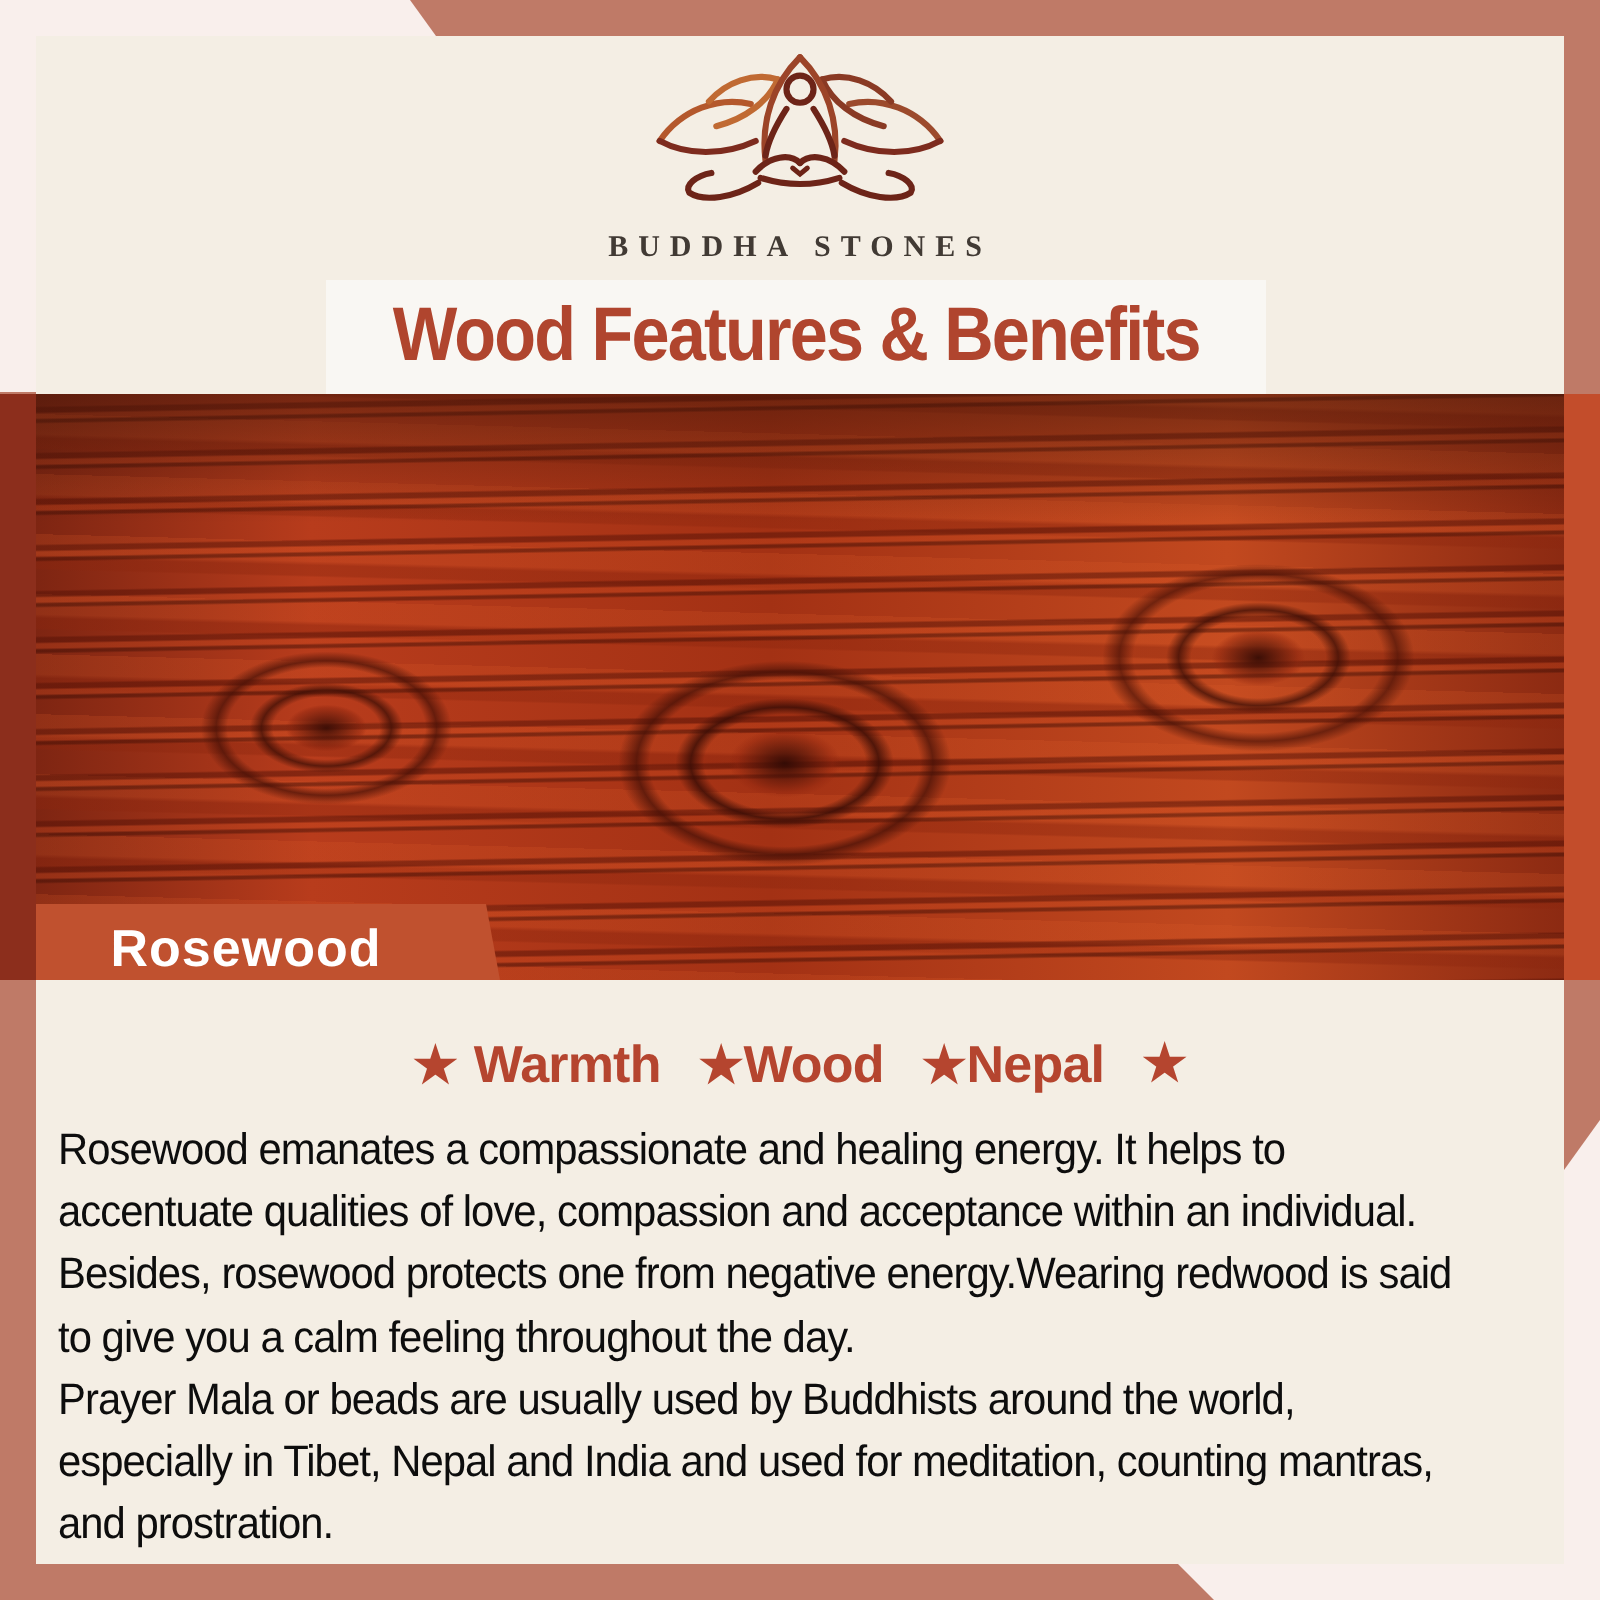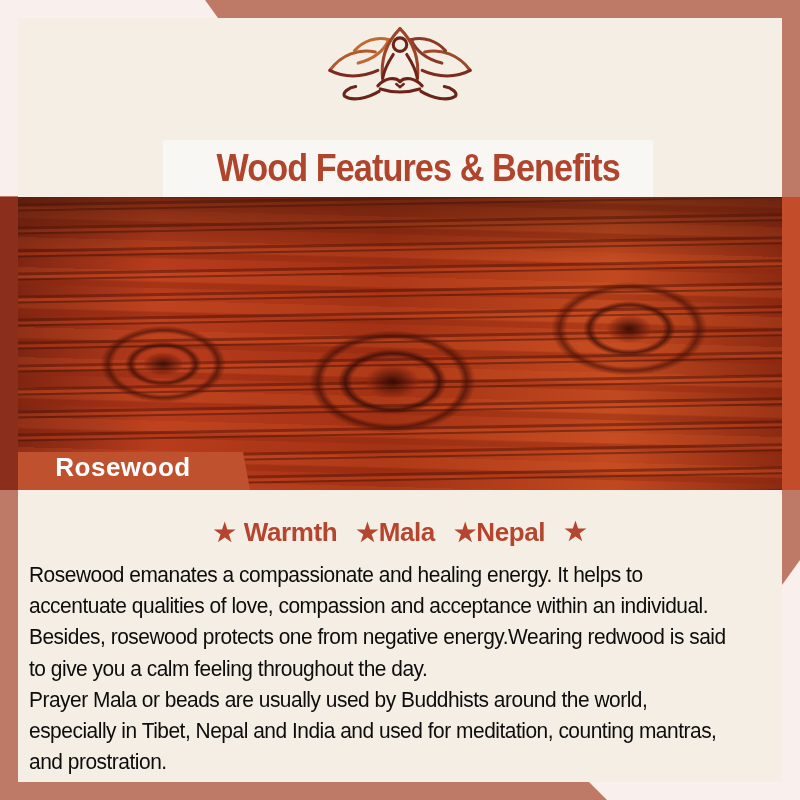"BUDDHA STONES" div.brand { html: none -> <div>BUDDHA STONES</div> }
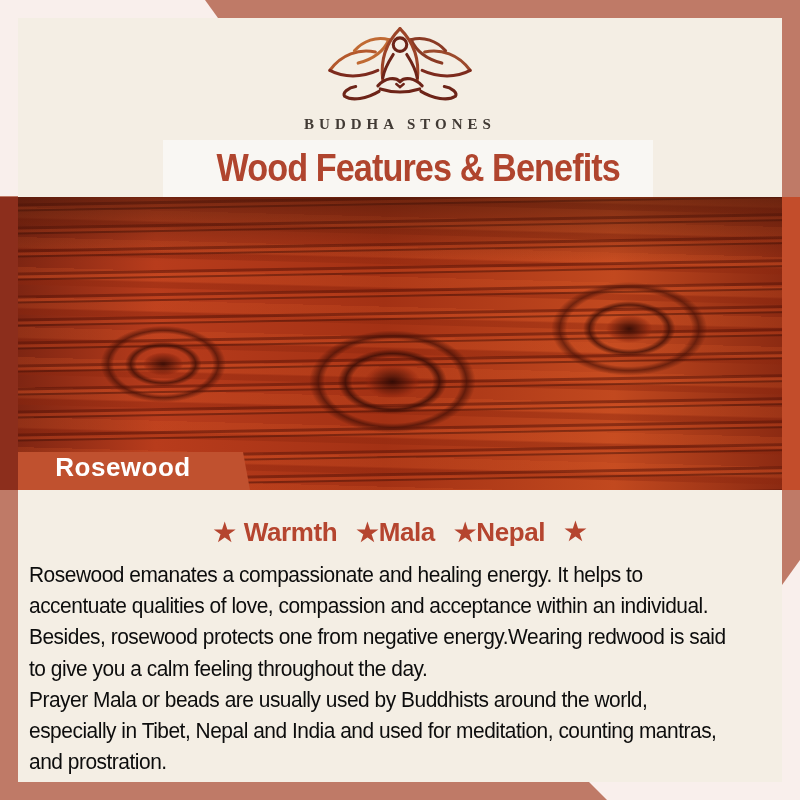"Wood Features & Benefits" .title-banner { padding-left: 20px -> none }
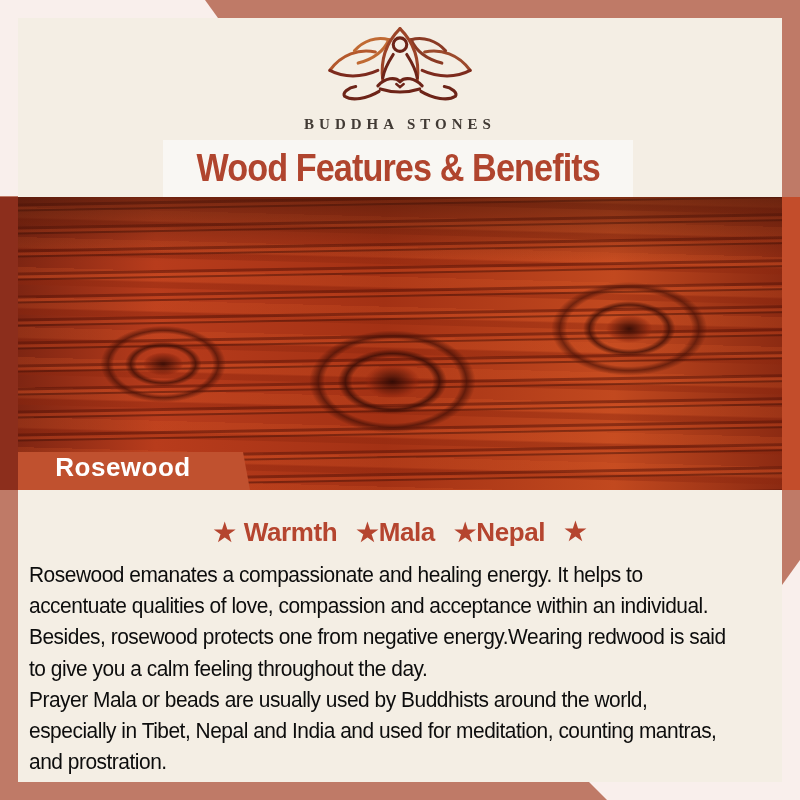"Rosewood" .wood-name { align-items: flex-start -> flex-end }
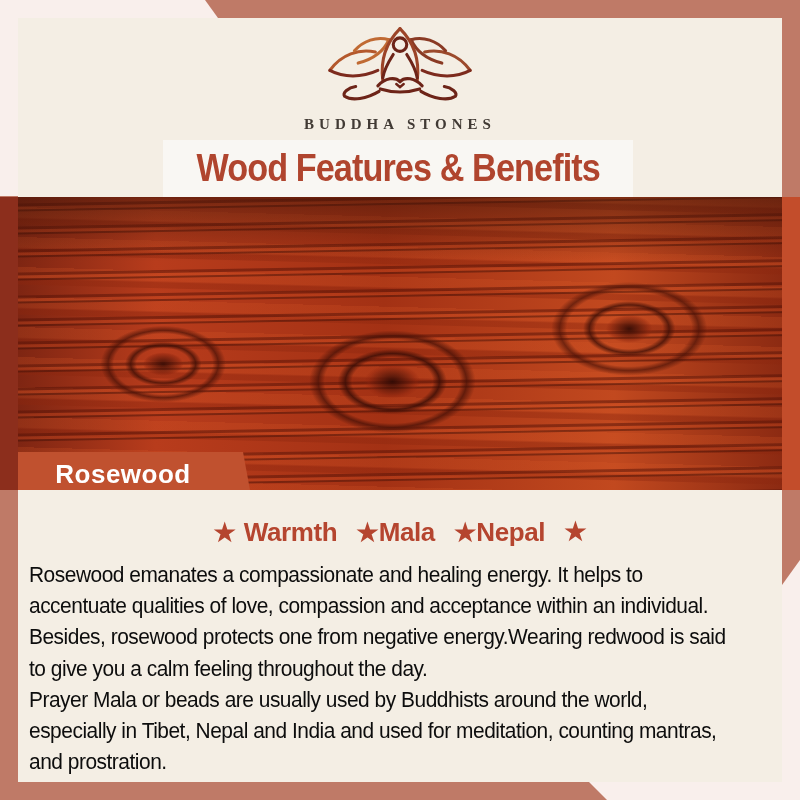"Mala" span.label { text: Mala -> Wood }
